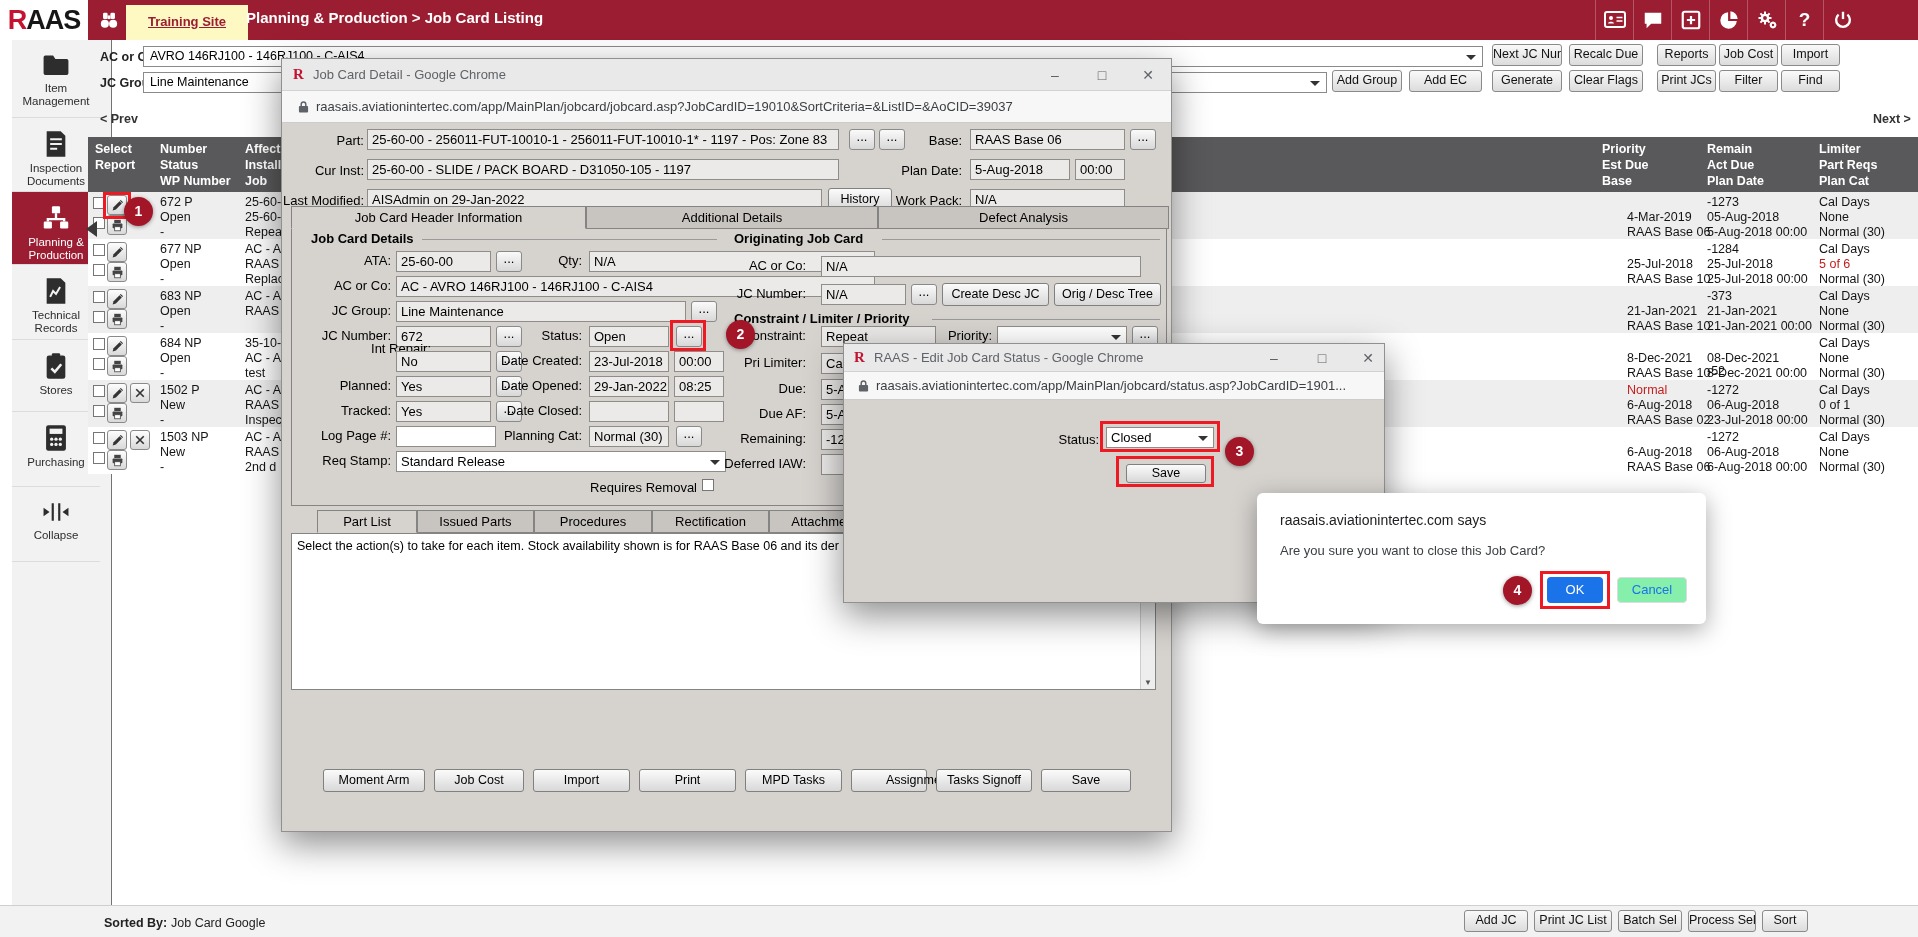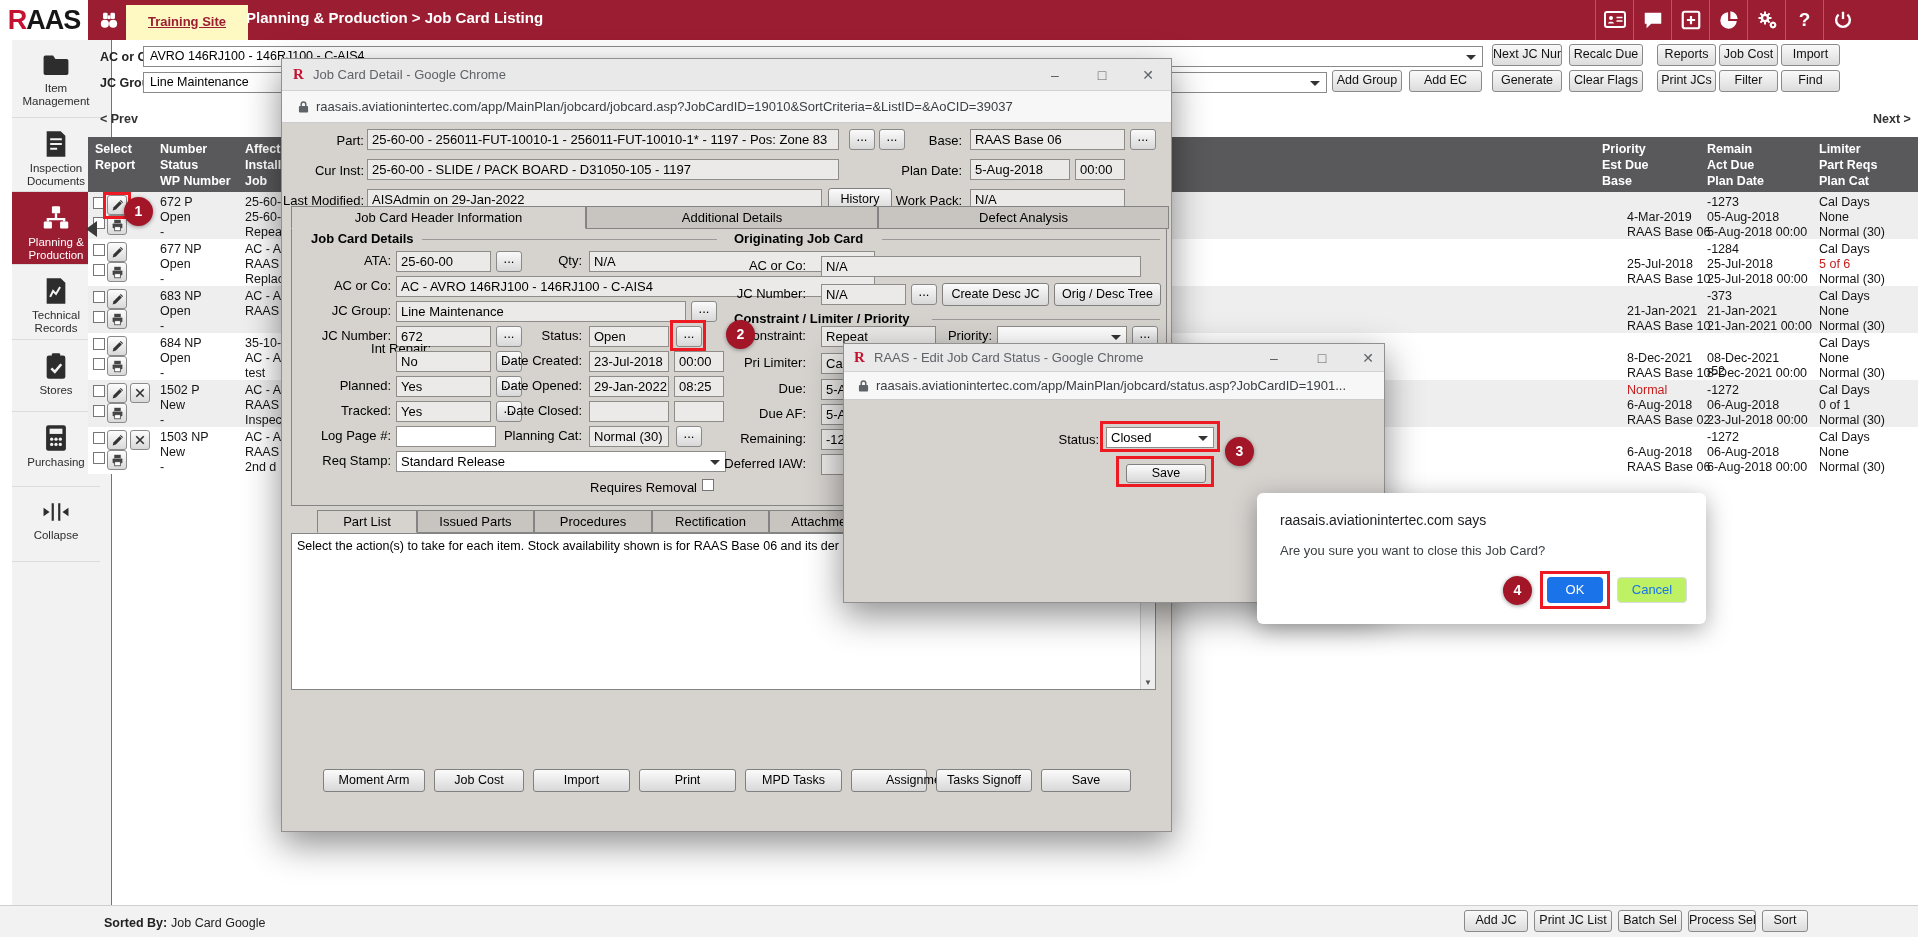"Cancel" .cancelbtn { background: #bef264 -> #86efac }
